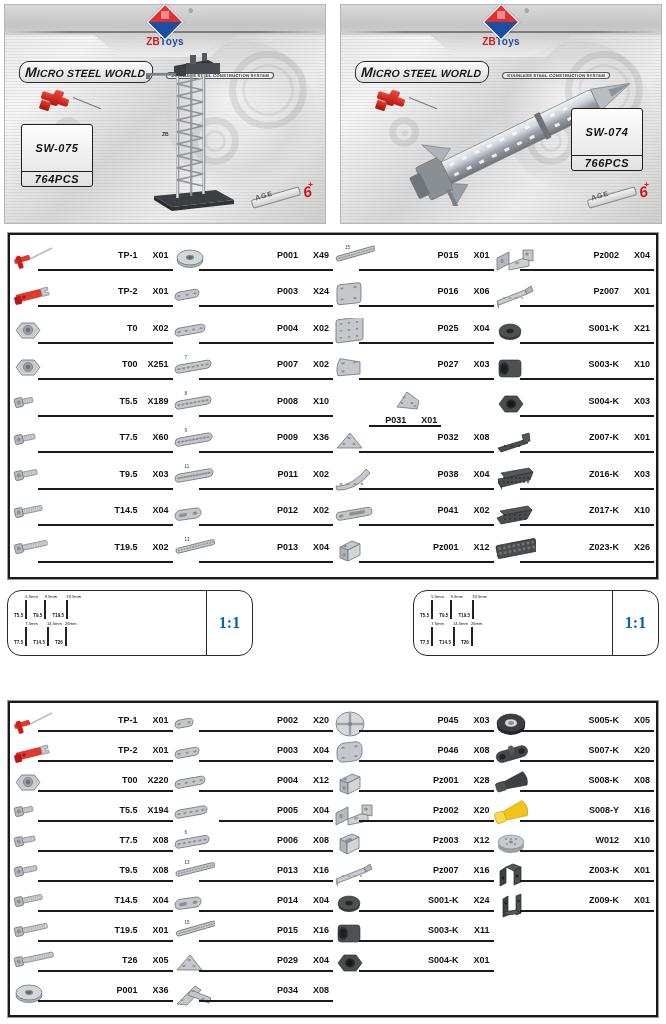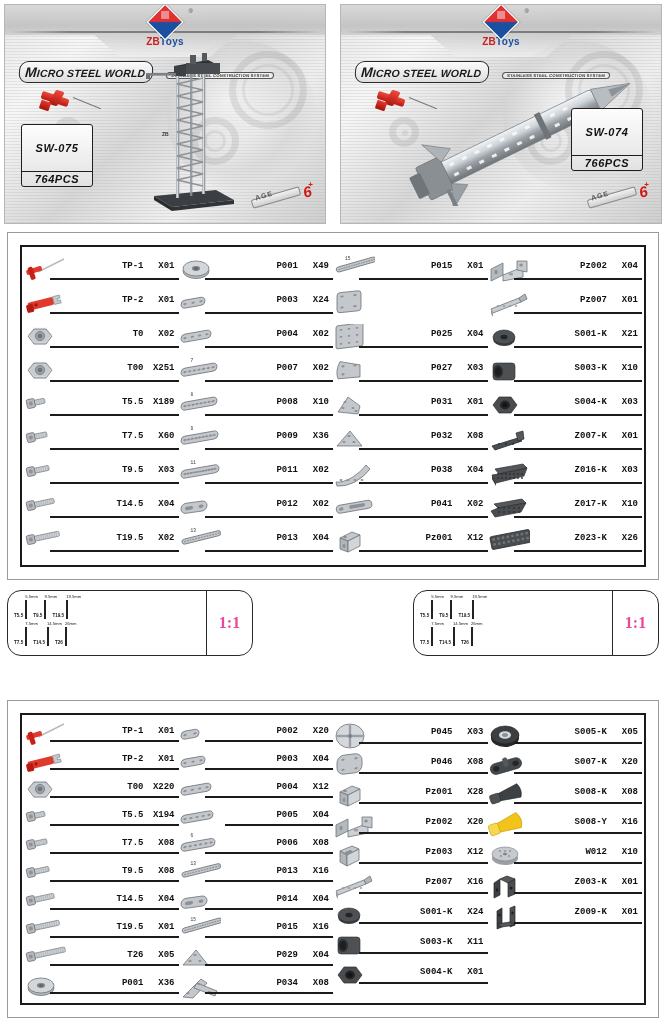"TP-1" .parts-table { font-family: Liberation Mono, monospace -> none; padding: 12px -> 0 }
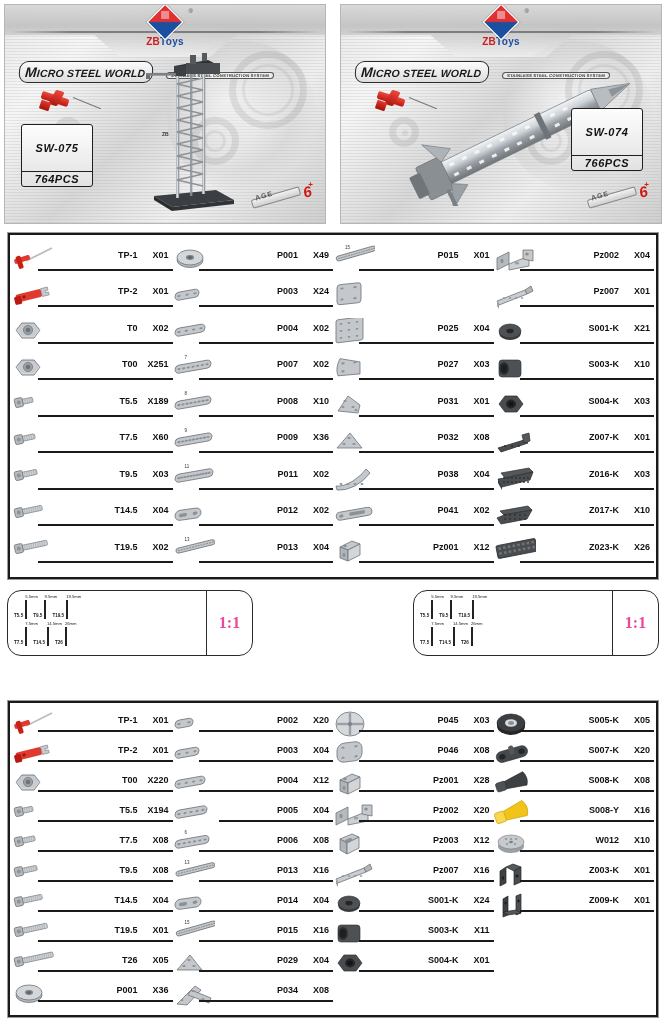"P016" div.part-meta { html: none -> <div> <span></span> <span>P016</span> <span>X06</span> </div> }
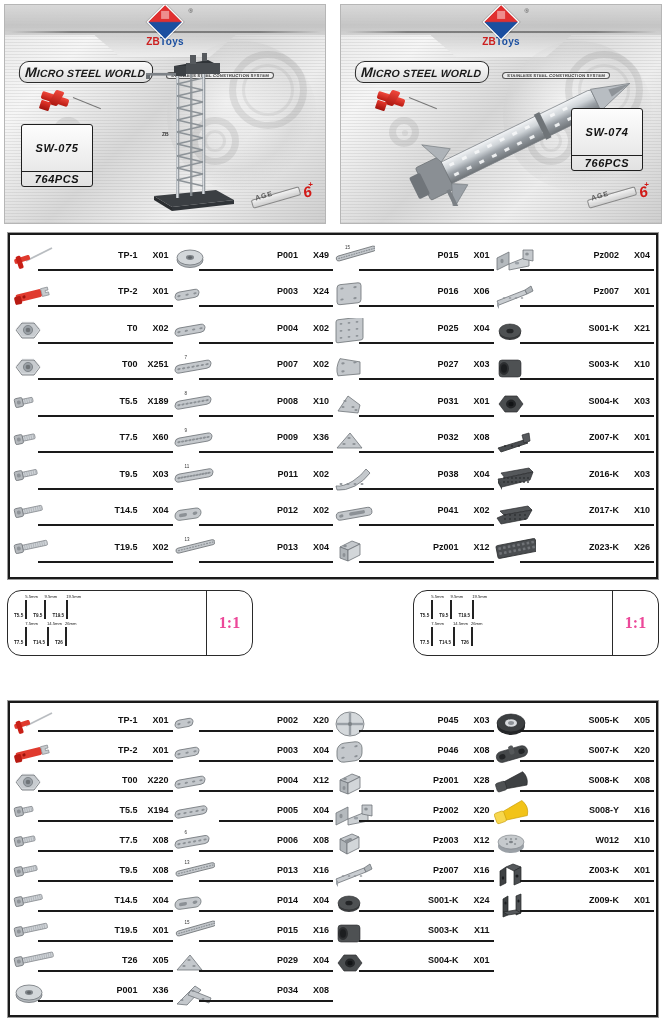"P031" div.part-row { flex-direction: none -> column }
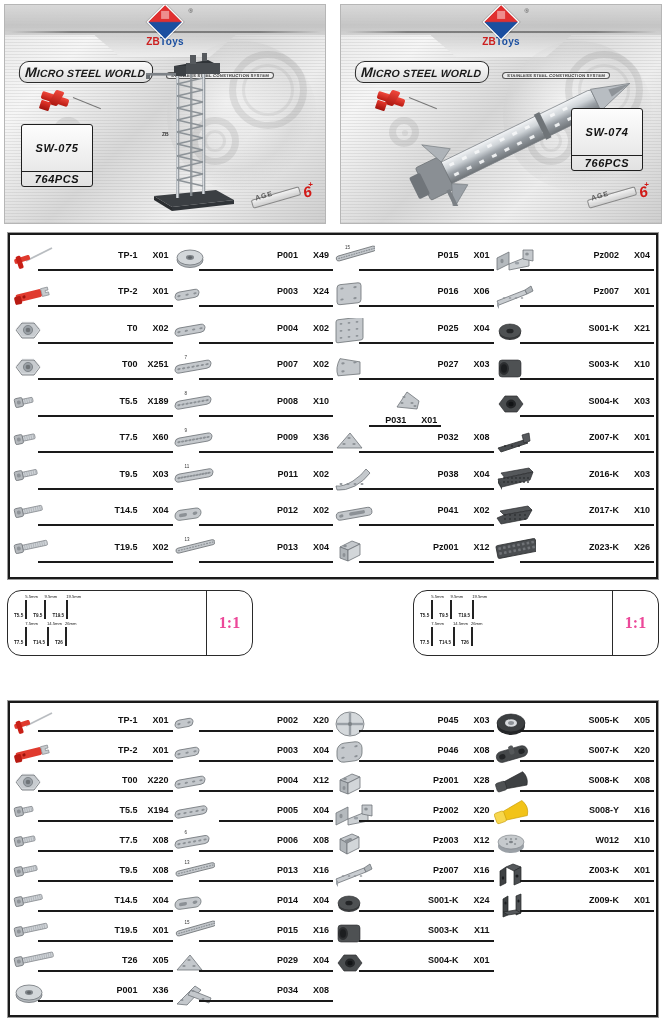"1:1" .scale-ratio { color: #ec4899 -> #0369a1 }
